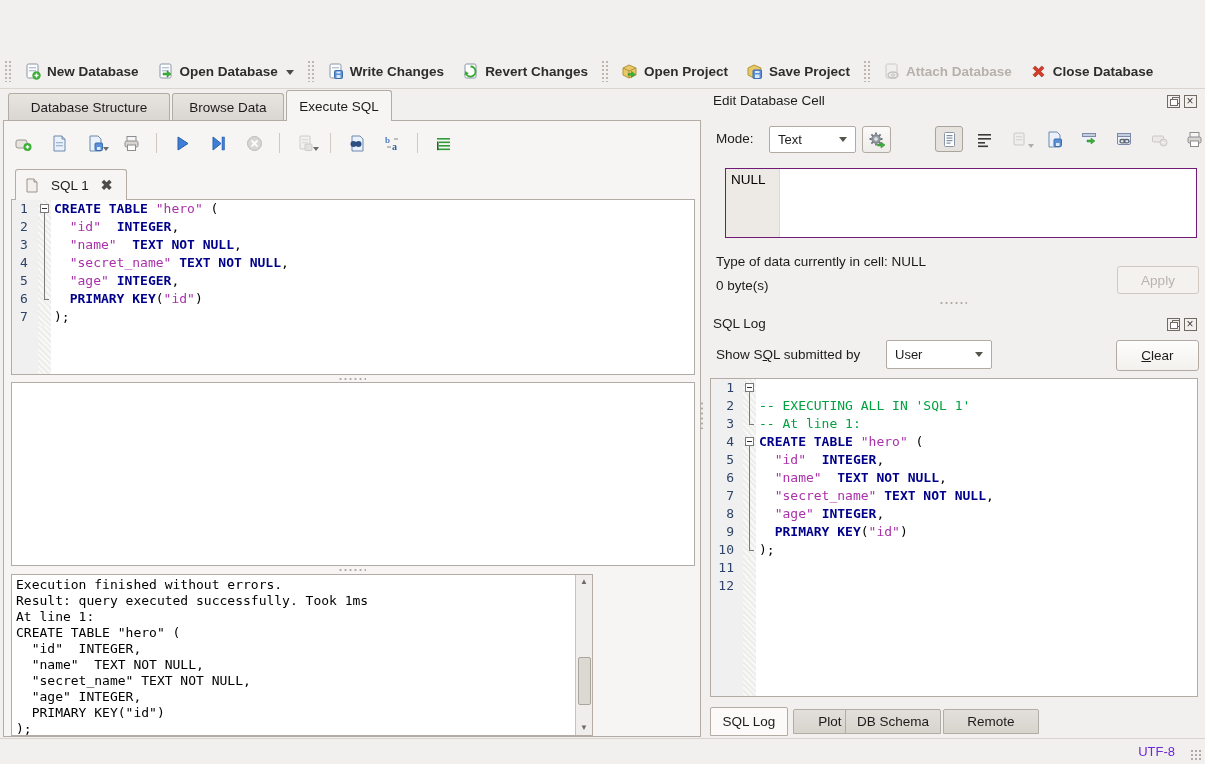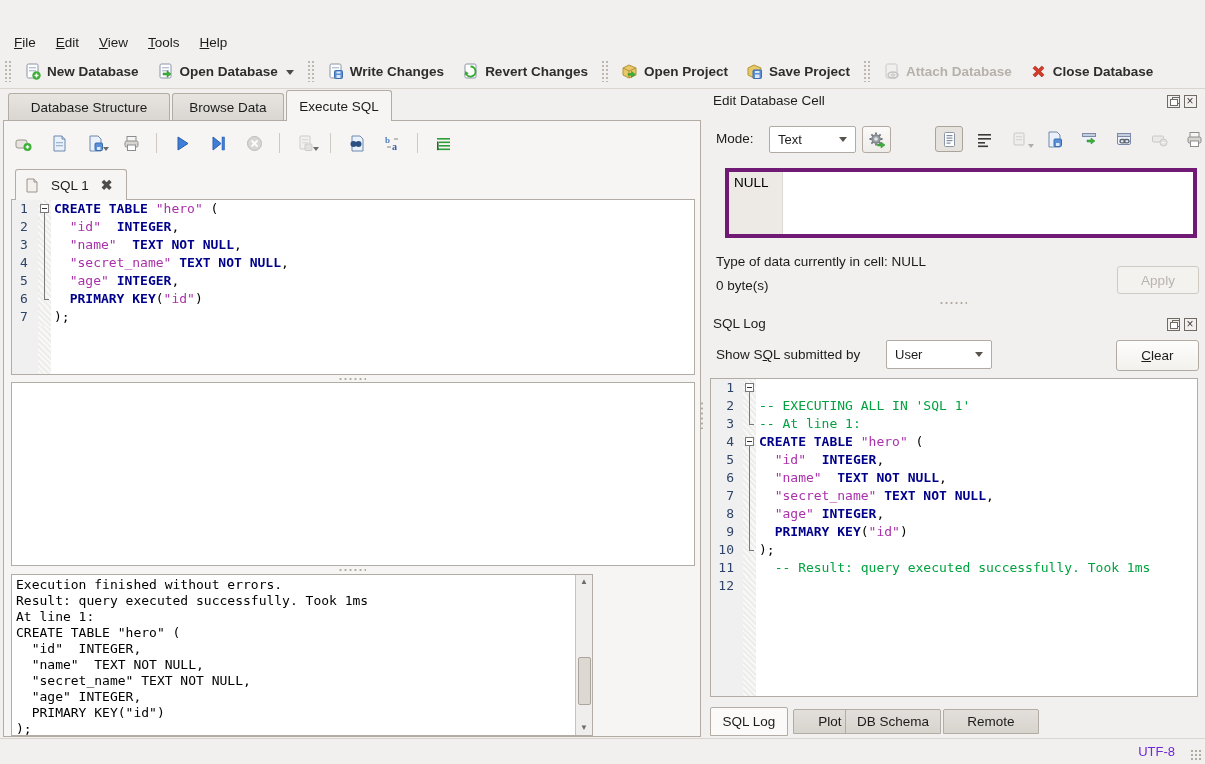"File" div.menubar { html: <div> <div>File</div> <div>Edit</div> <div>View</div> <div>Tools</div> <div>Help</div> </div> -> none }
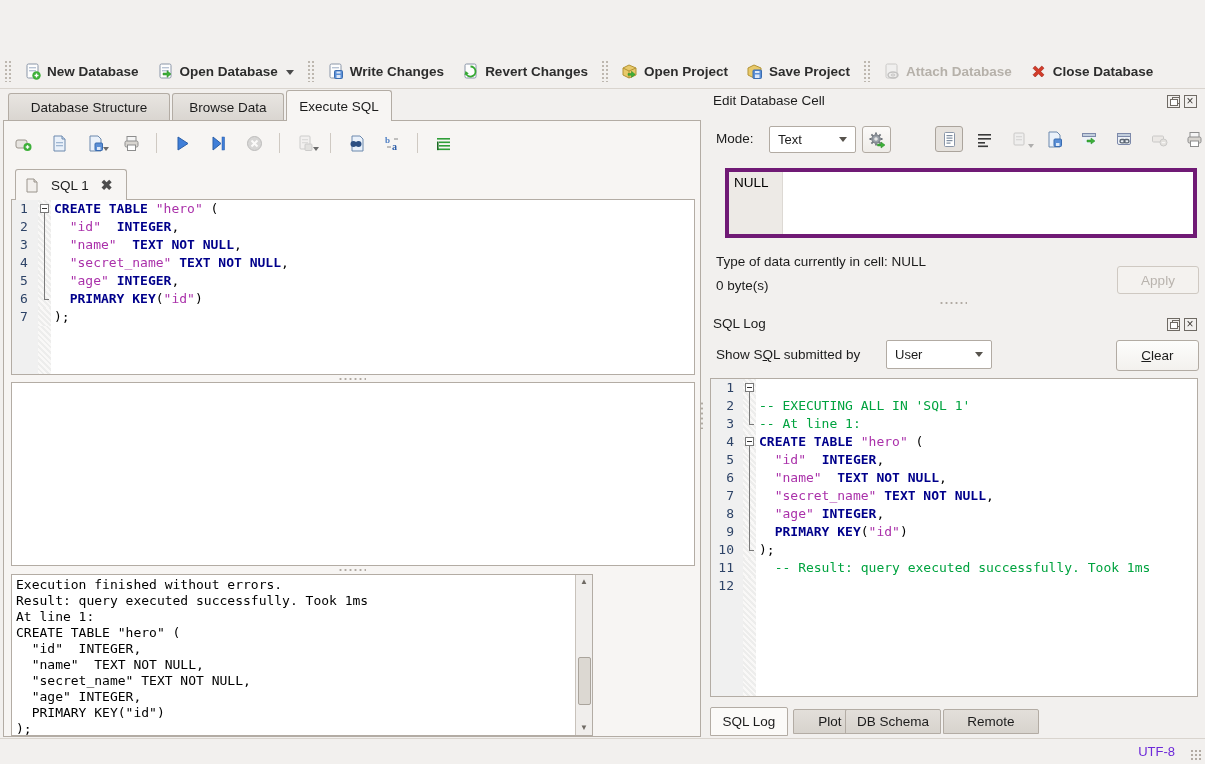"NULL" .cell-edit { border: 4px solid #701a75 -> 1px solid #701a75 }
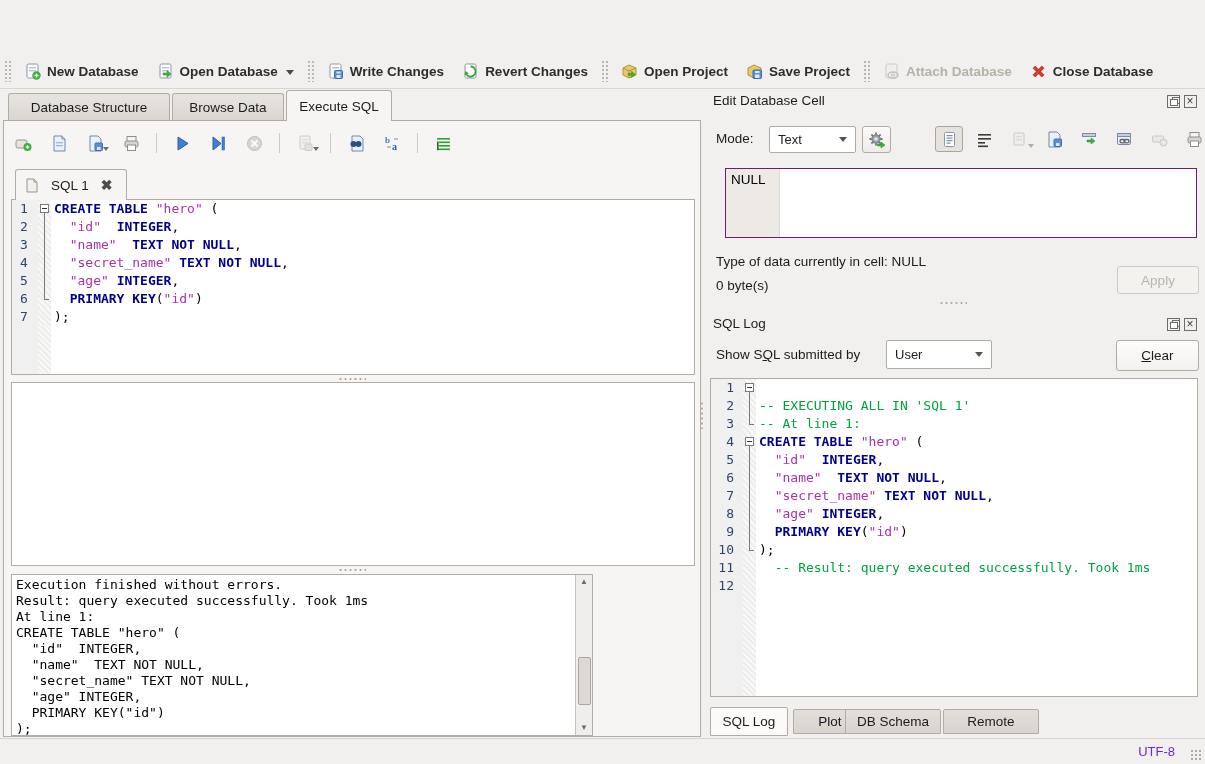"-- Result: query executed successfully." span.tk-cm { html: <span>-- Result: query executed successfully. Took 1ms</span> -> none }
